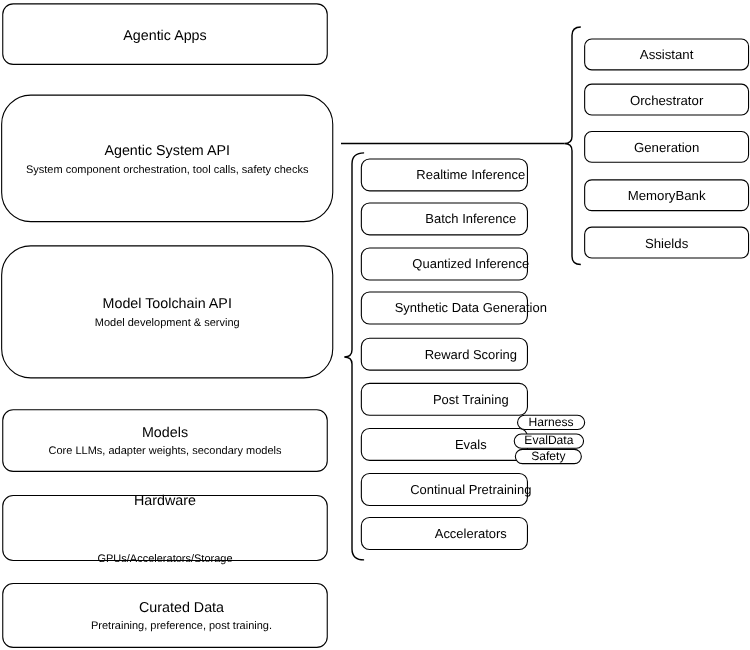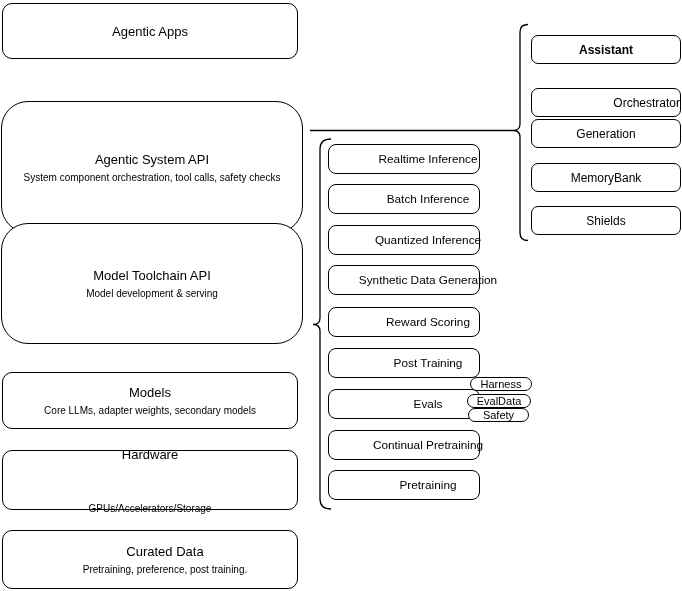"Assistant" div.box { font-weight: bold -> none }
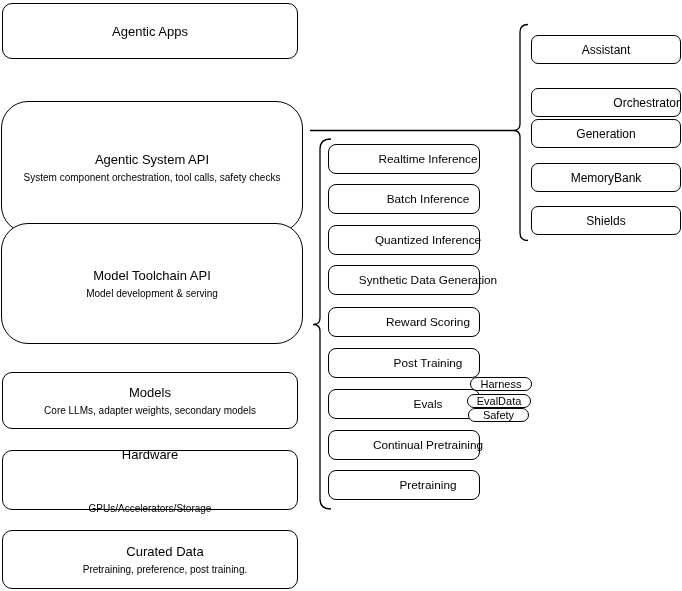"Orchestrator" div.box { align-items: flex-end -> none; top: 88px -> 76px }
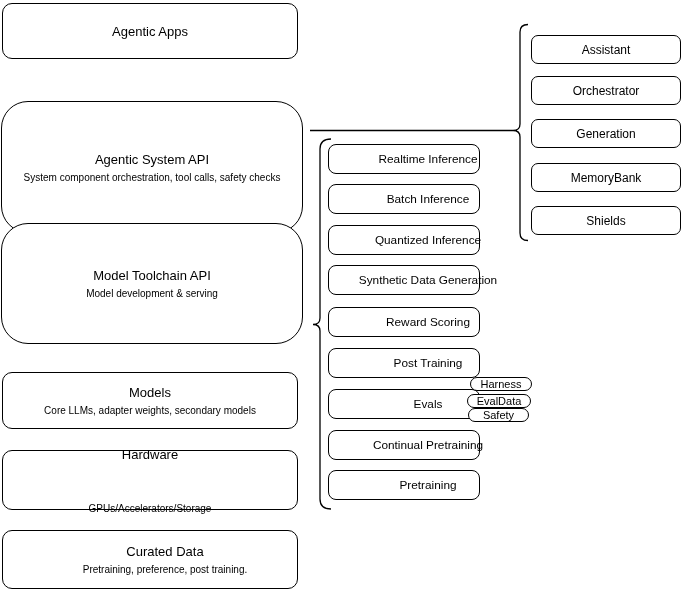"Agentic System API" div.box { height: 132px -> 116px; top: 101px -> 86px }
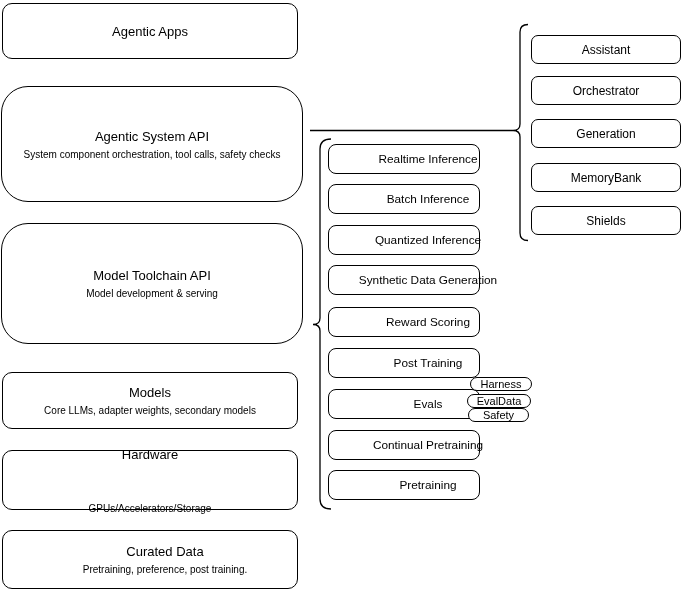"Pretraining" span { text: Pretraining -> Accelerators }
